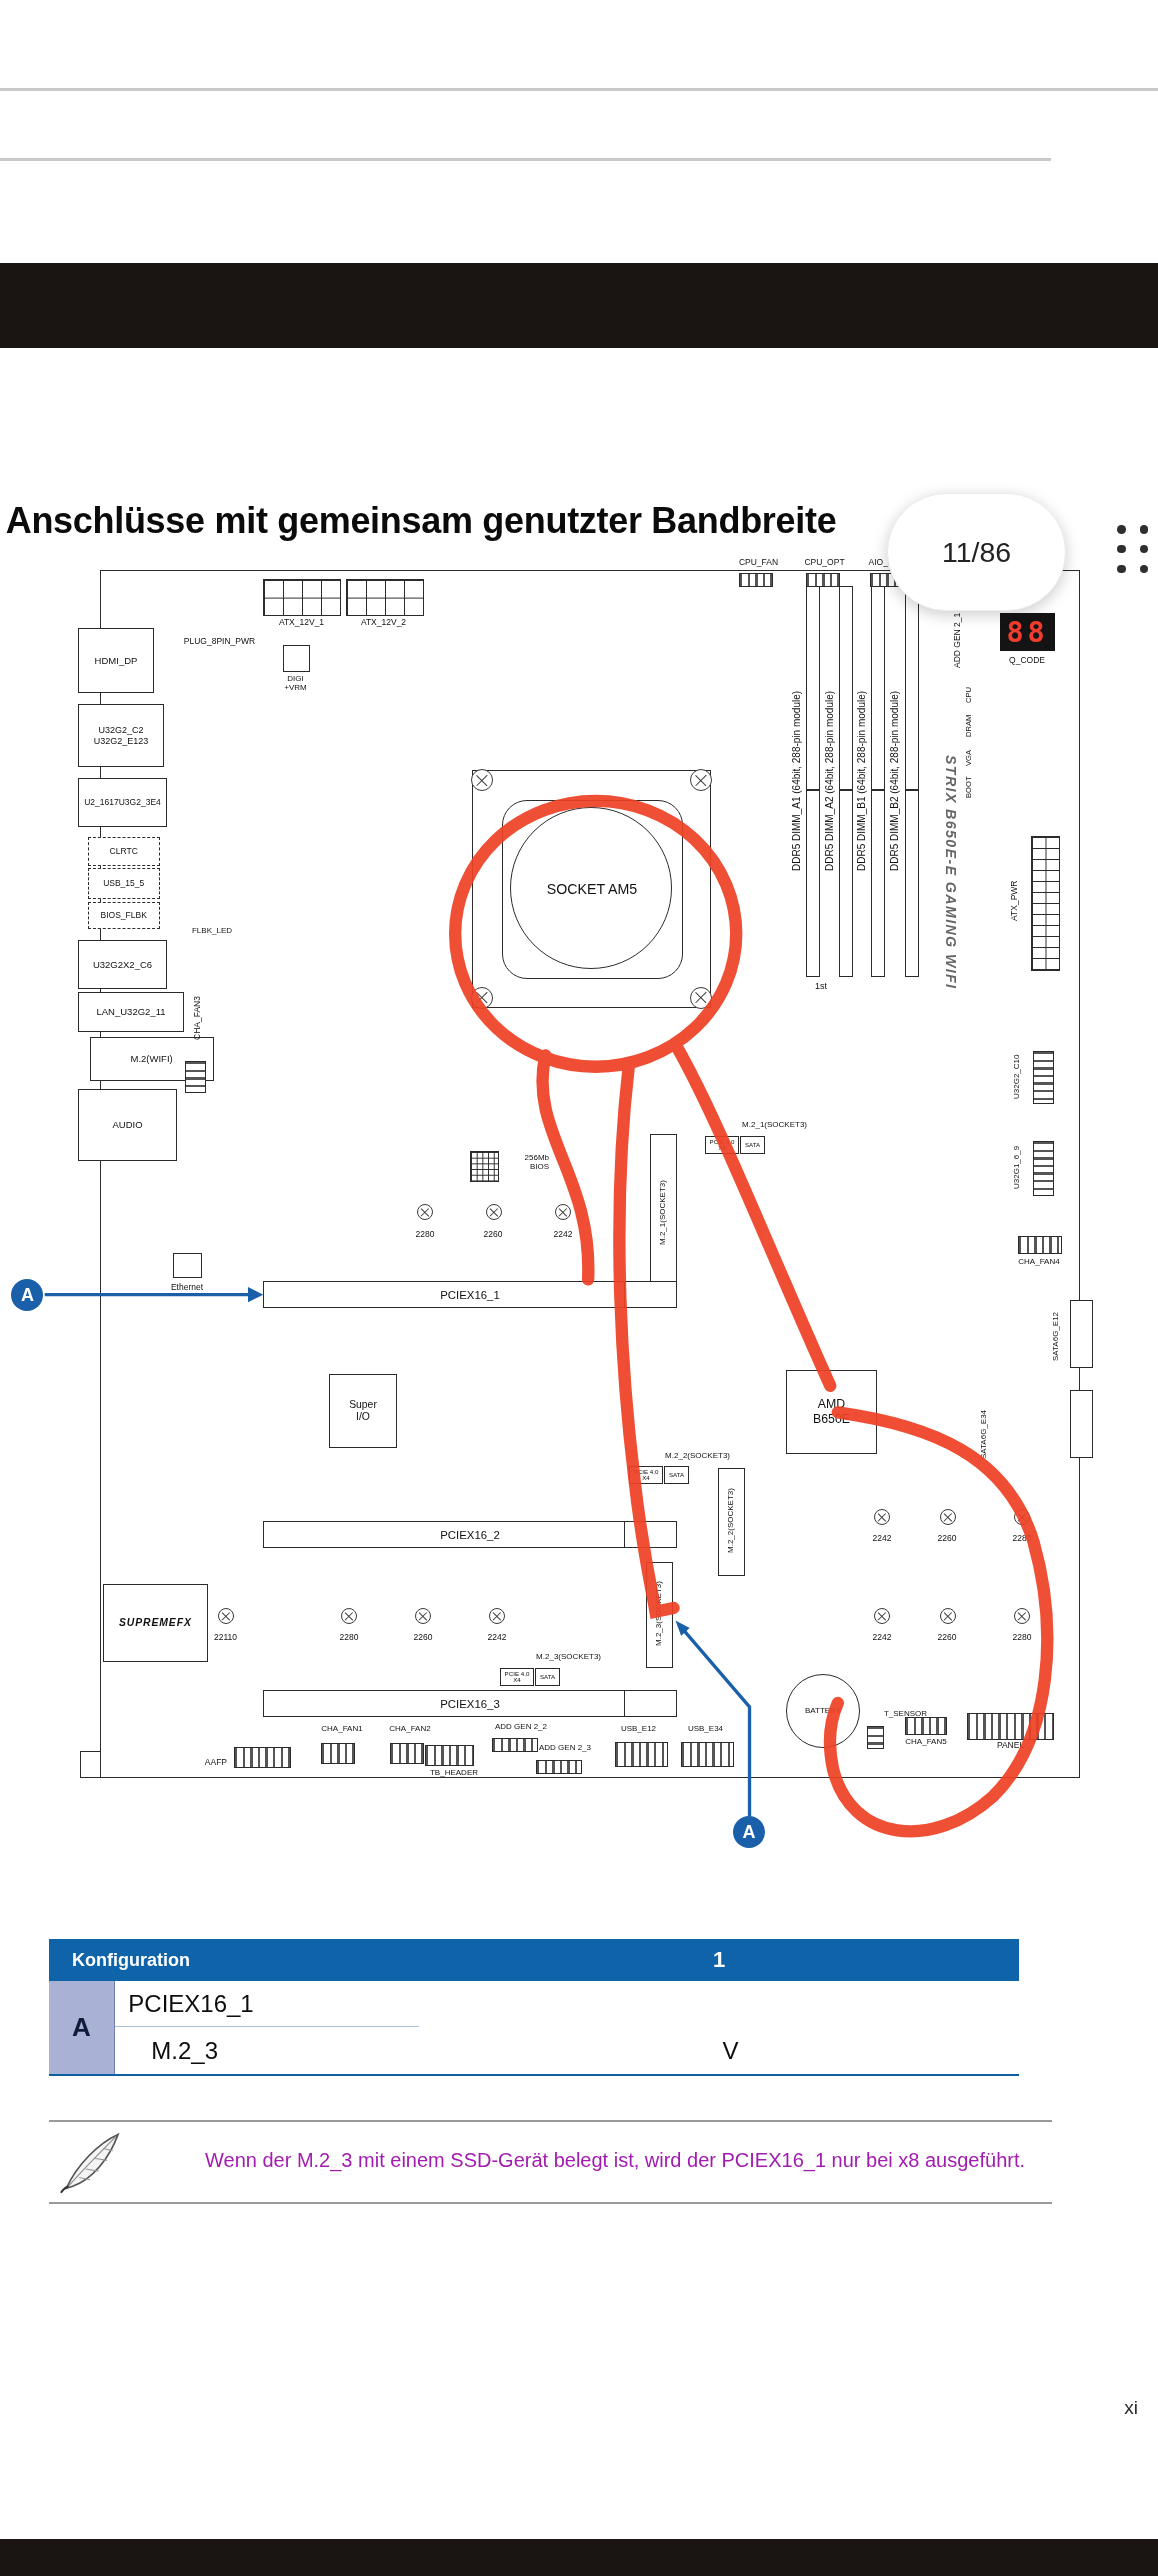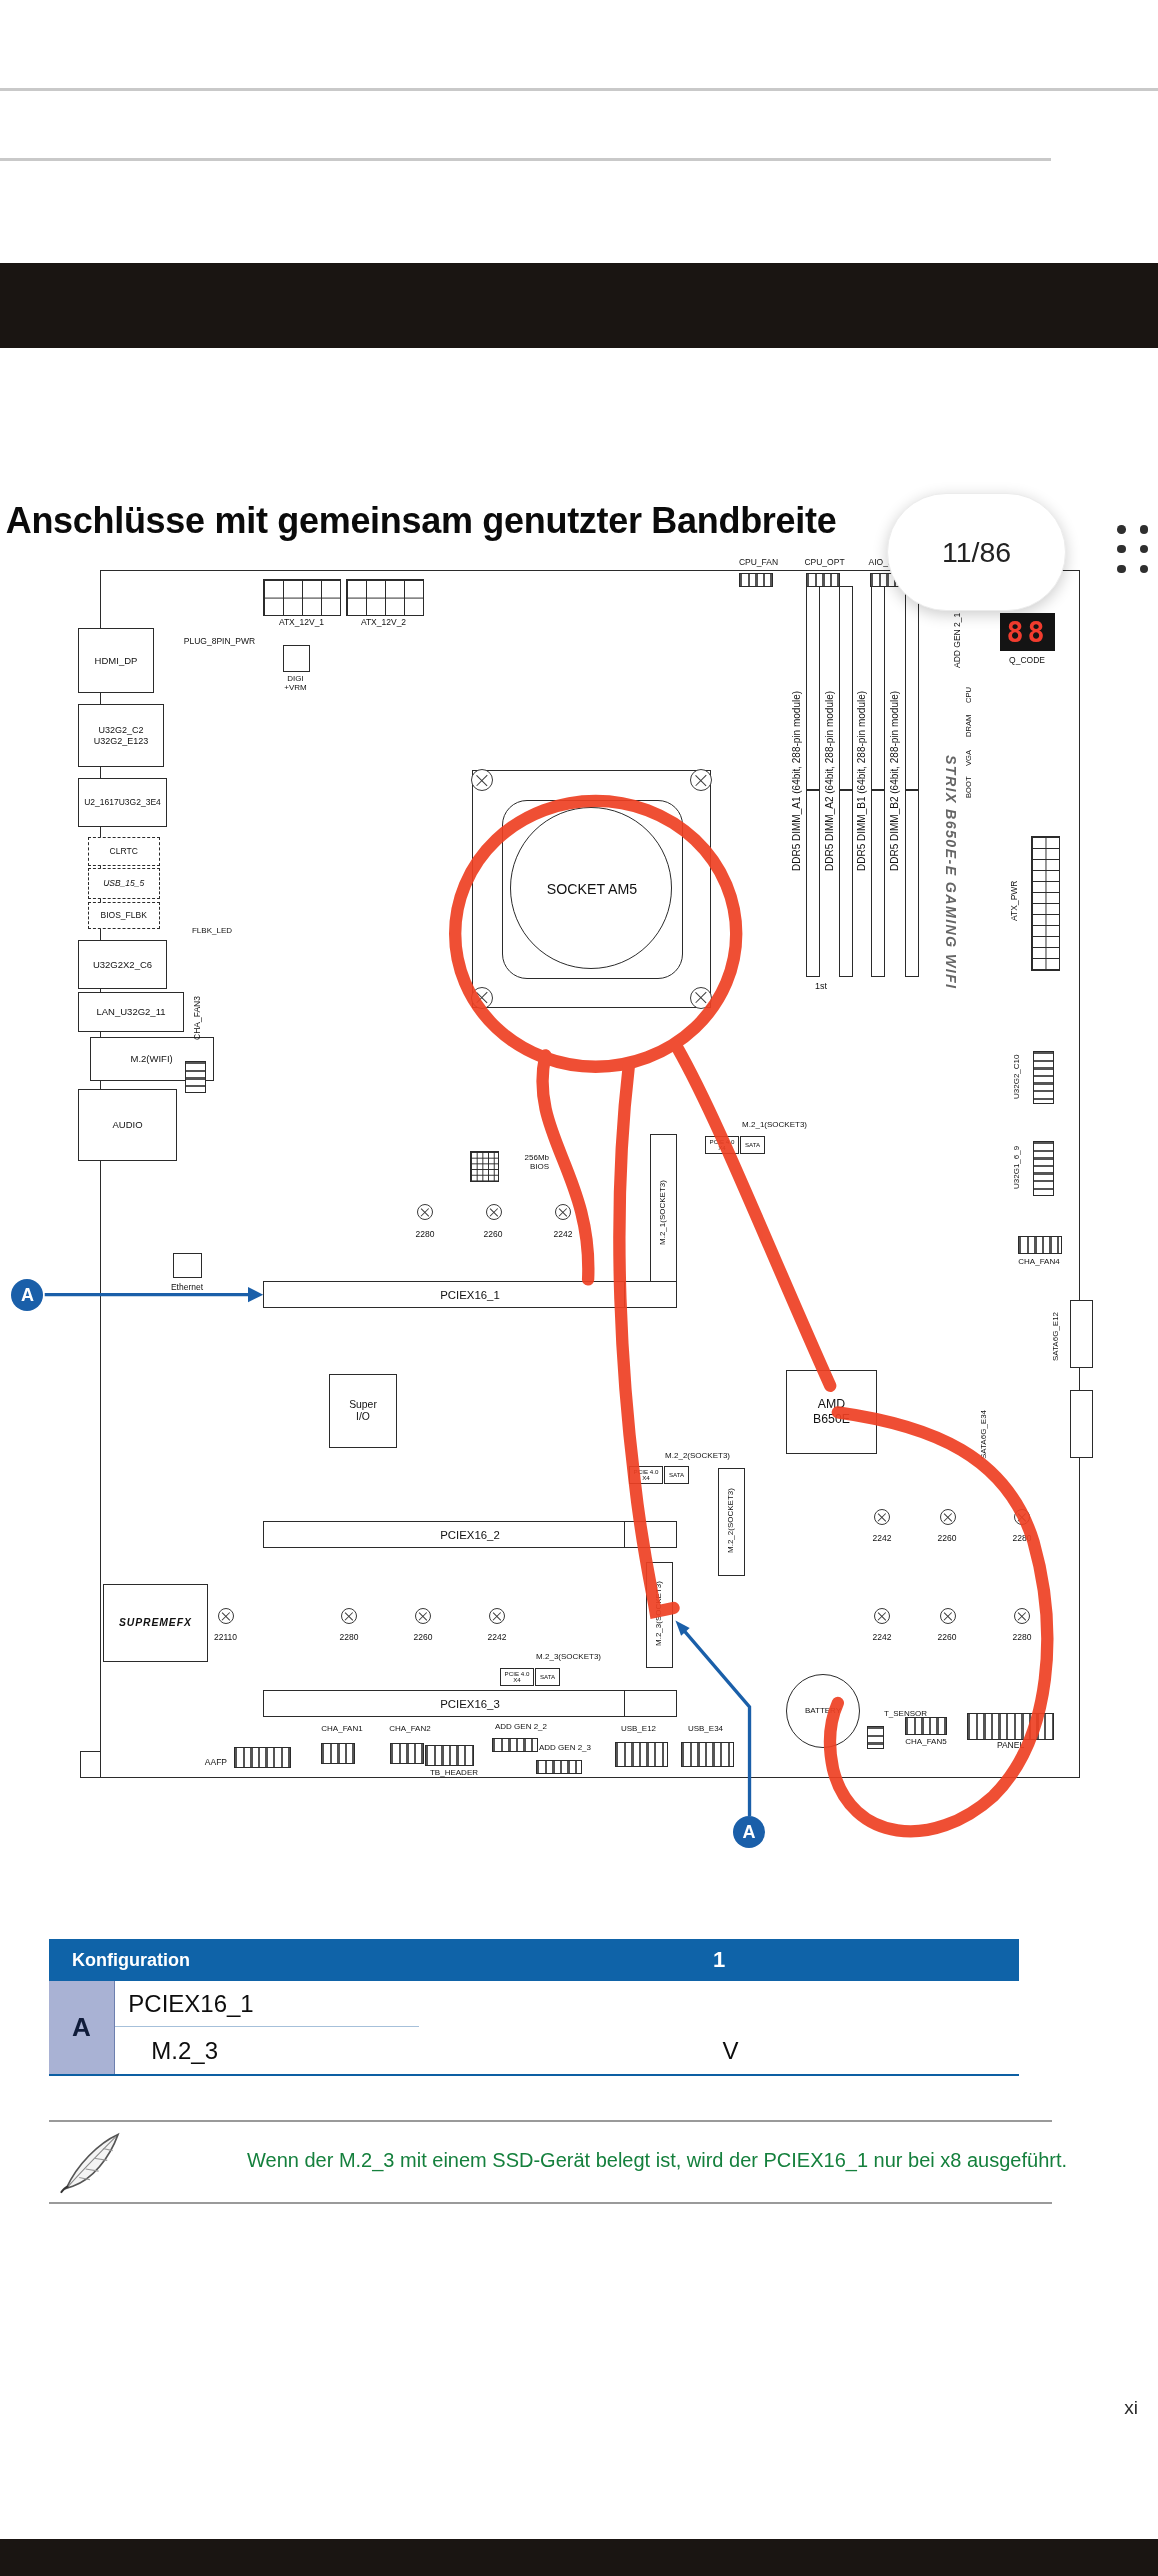"USB_15_5" div.box { font-style: italic -> none }
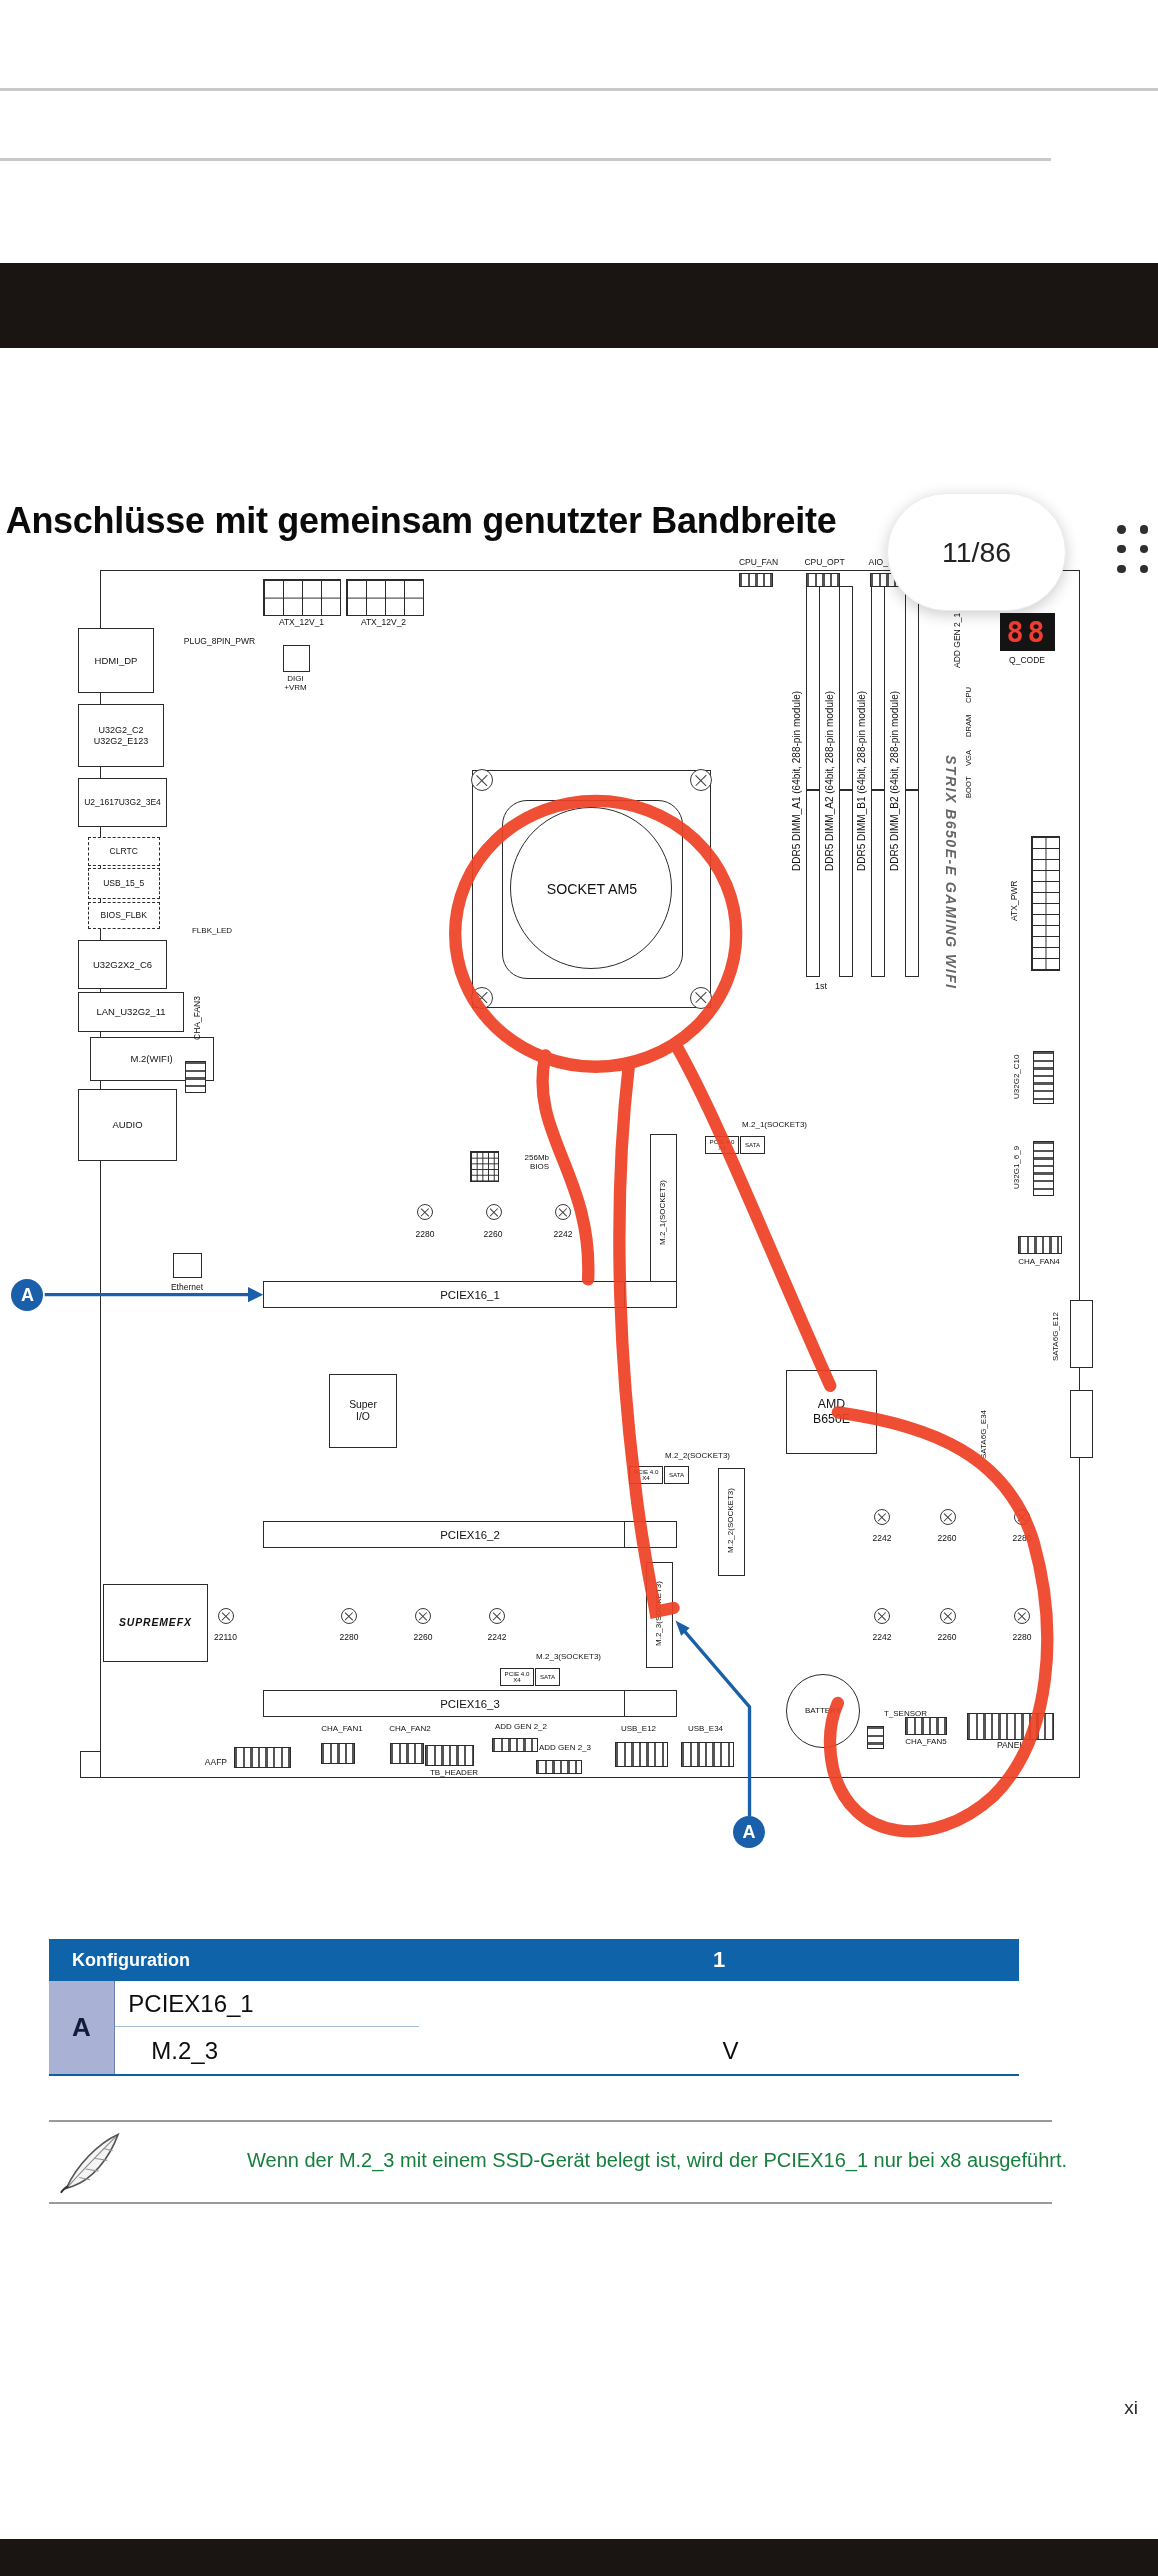"Wenn der M.2_3 mit einem" .note-text { color: #15803d -> #a21caf; margin-left: 42px -> none }
